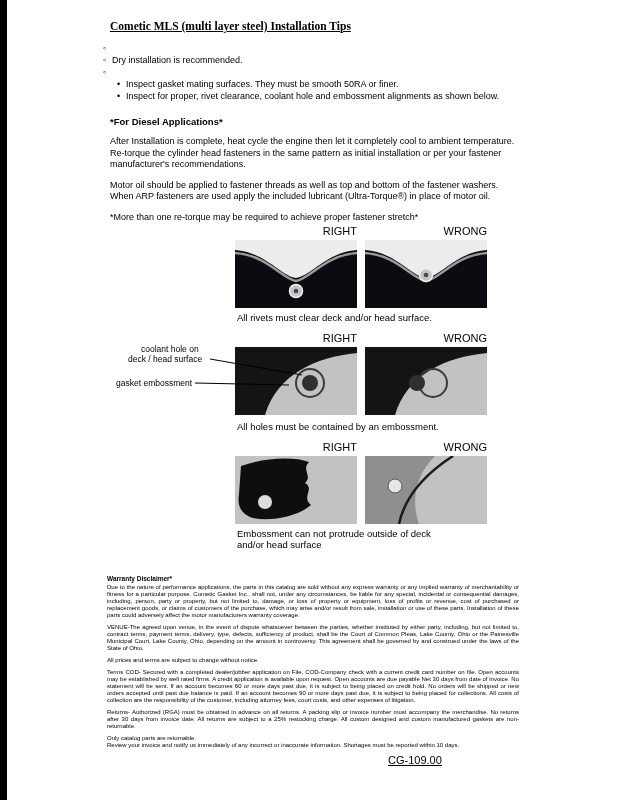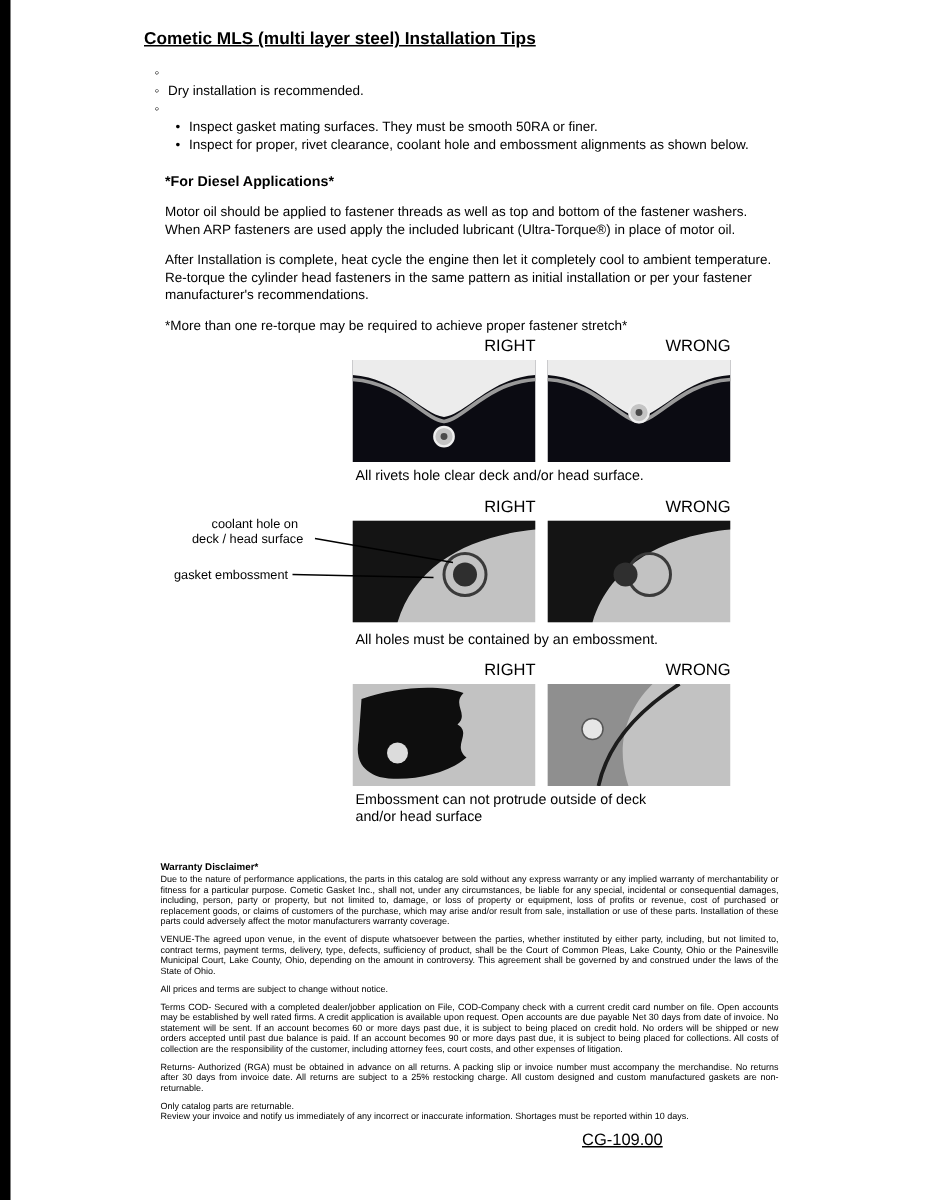"Cometic MLS (multi layer steel)" .sec-title { font-family: none -> Liberation Serif, serif; left: 96px -> 110px }
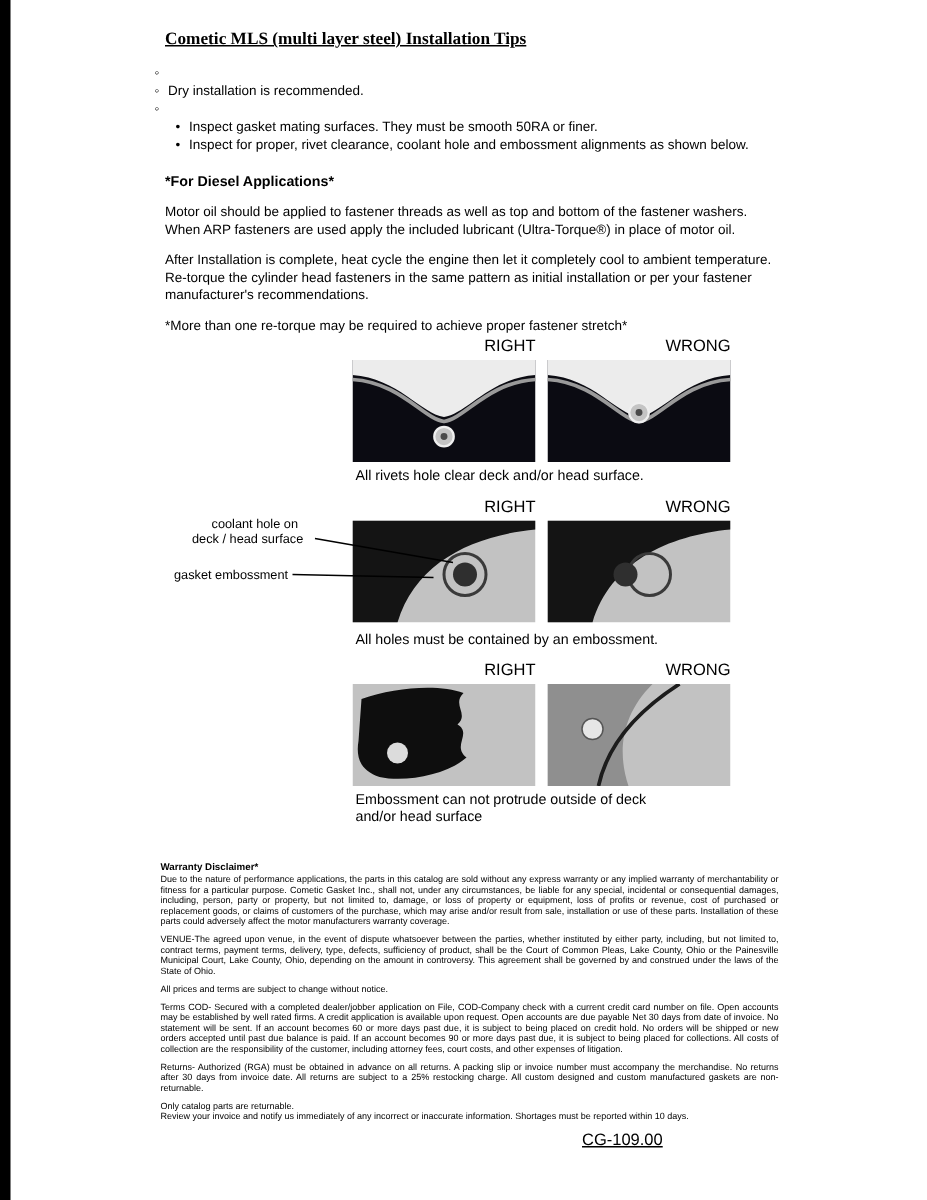"Motor oil should be applied" div.para { order: before "After Installation is complete, heat" -> after "After Installation is complete, heat" }
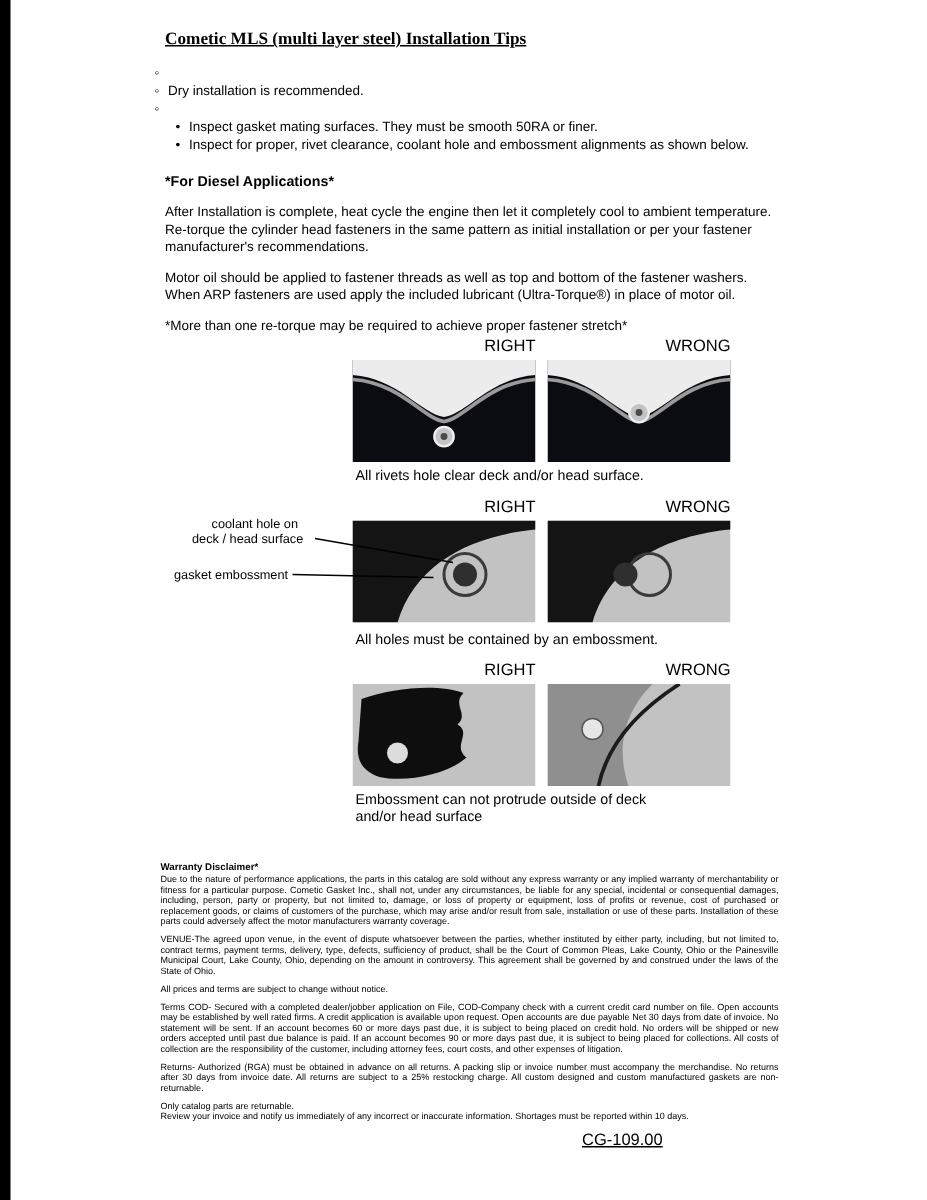"All rivets hole clear deck" div.dg-caption { text: hole -> must }
